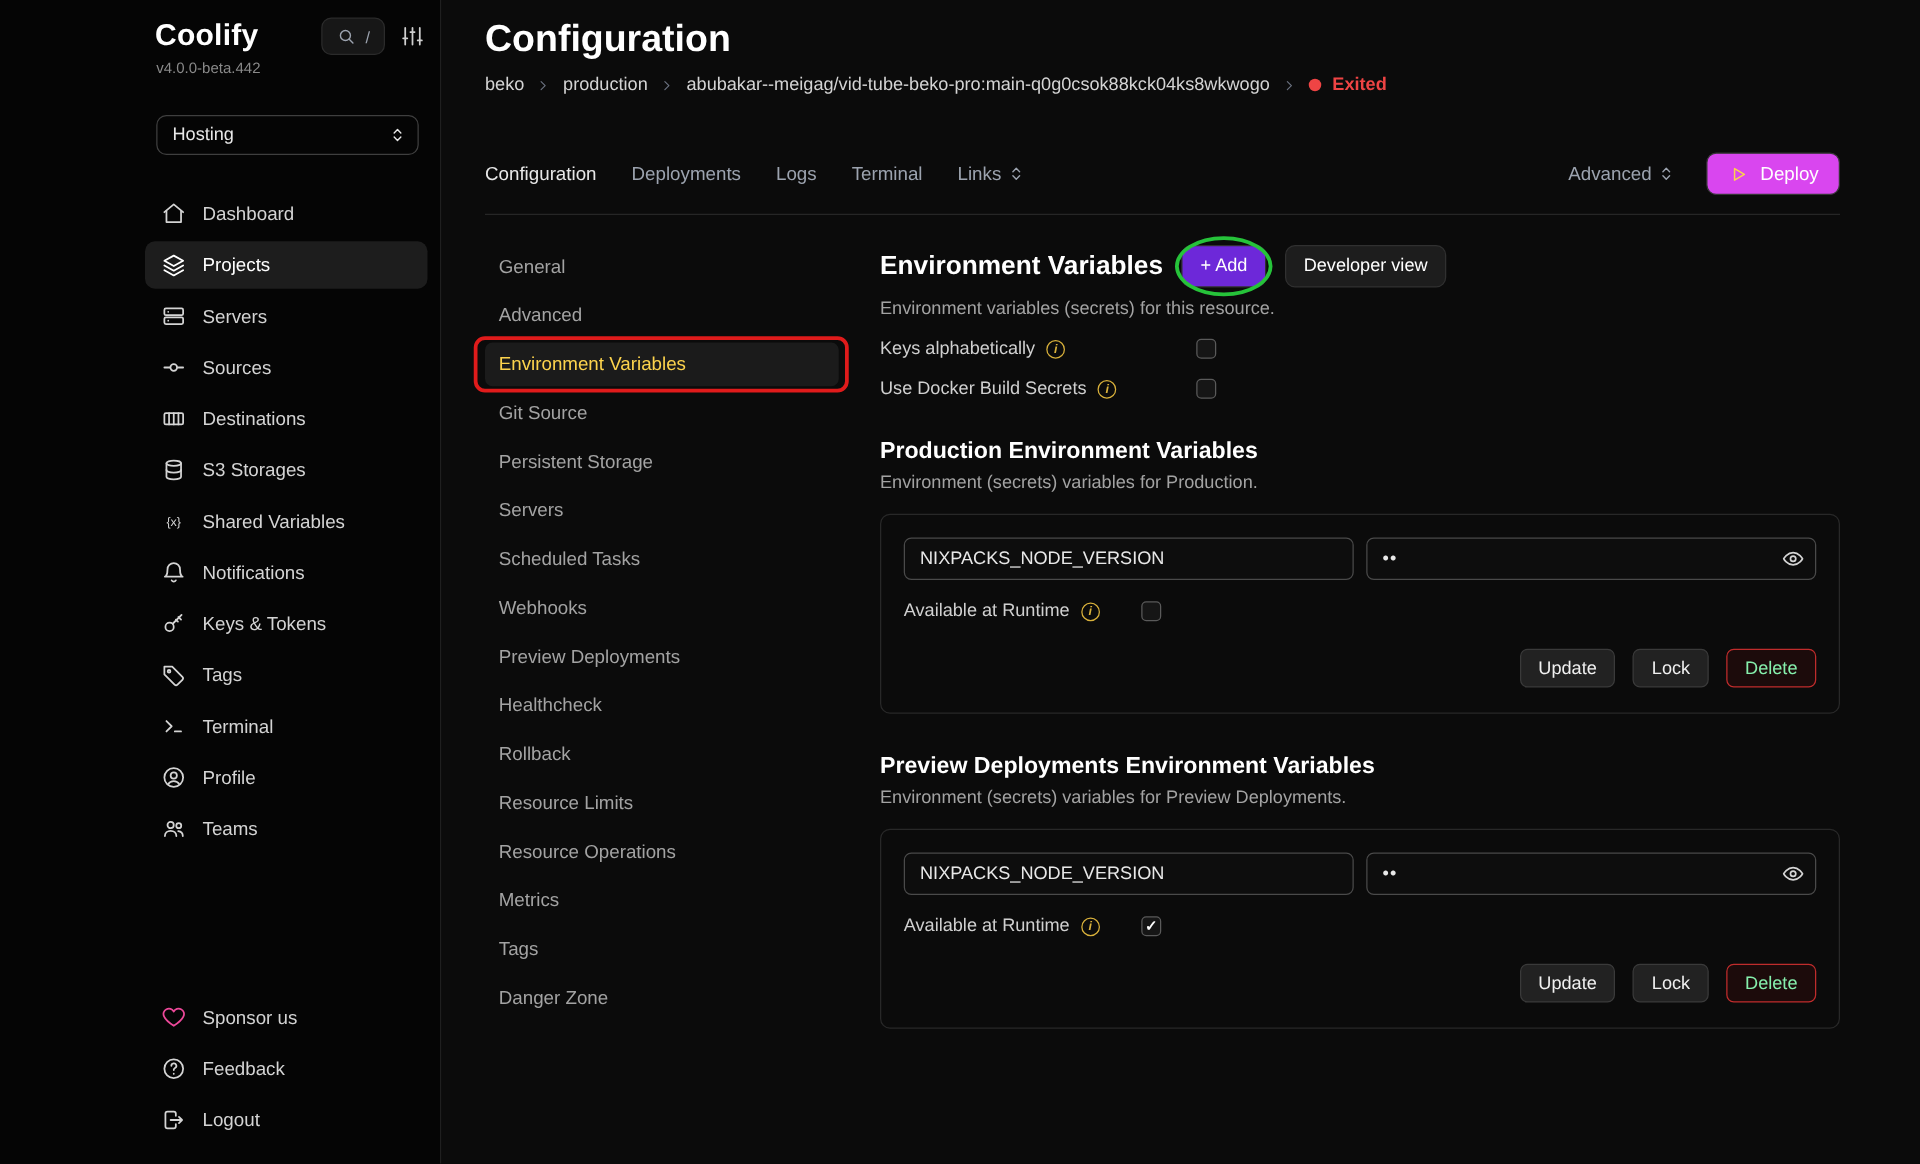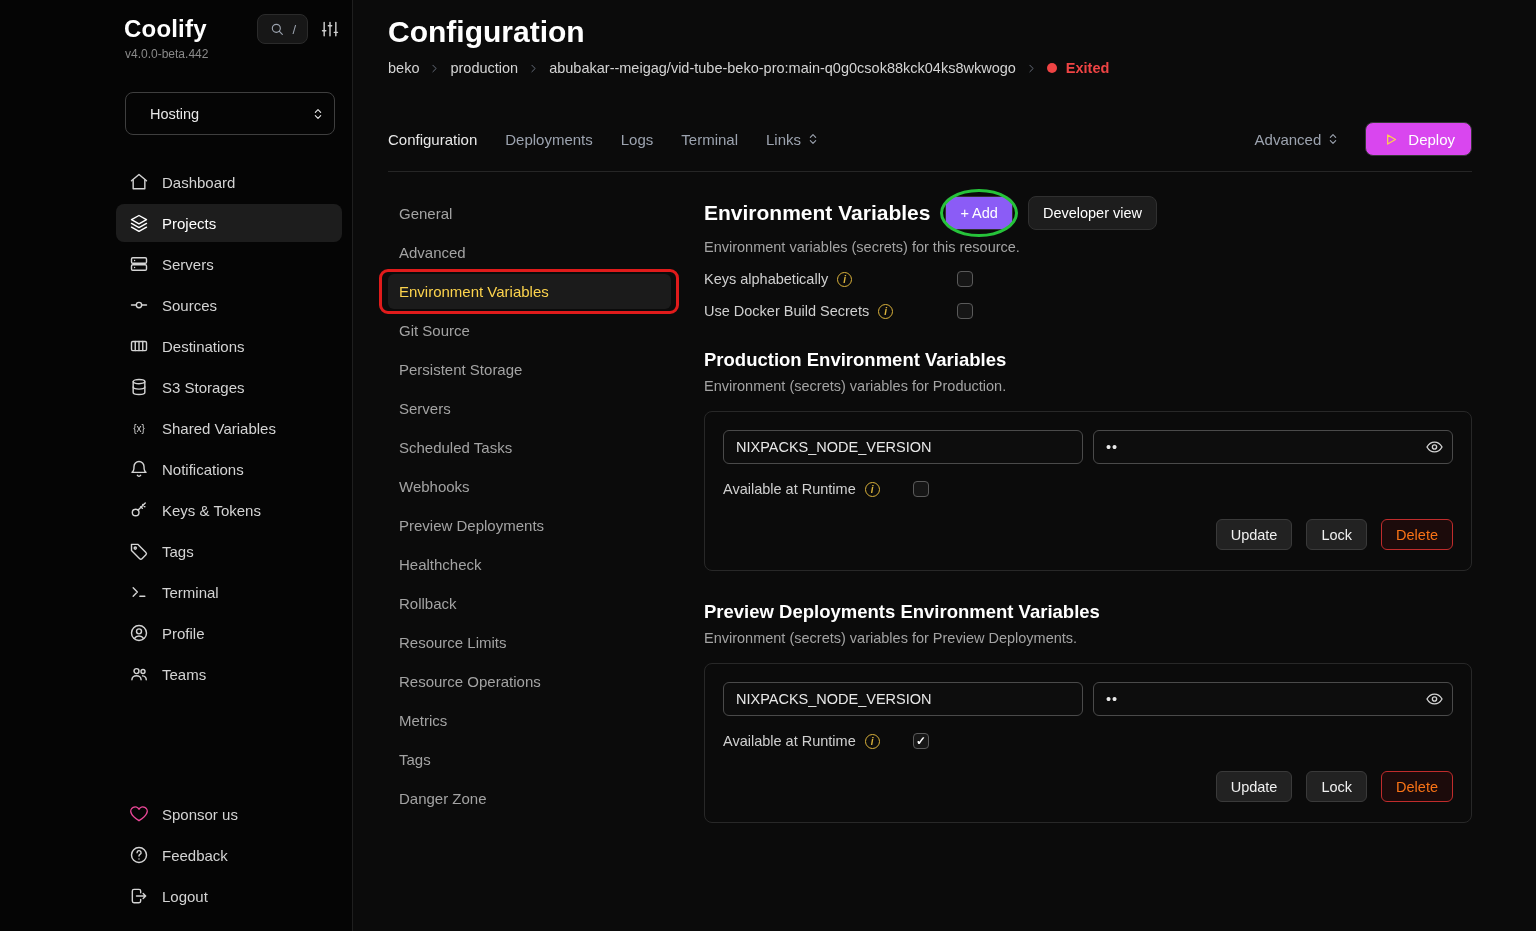"Hosting" .team-select { height: 43px -> 32px; padding: 0 8px 0 24px -> 0 8px 0 12px }
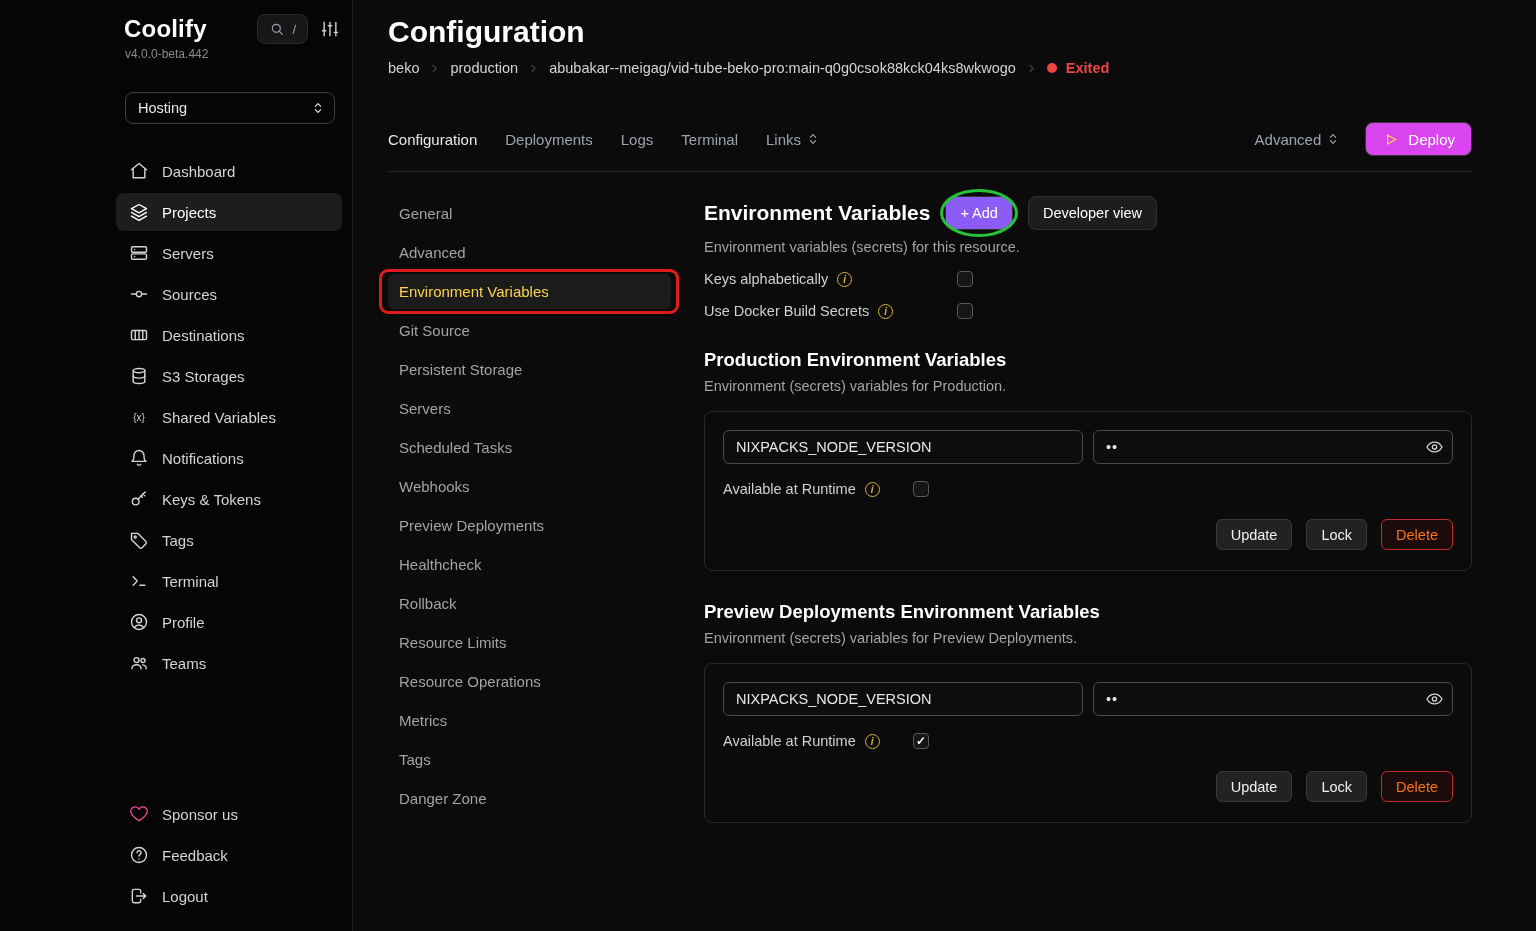"+ Add" .pill-btn { background: #8b5cf6 -> #6d28d9 }
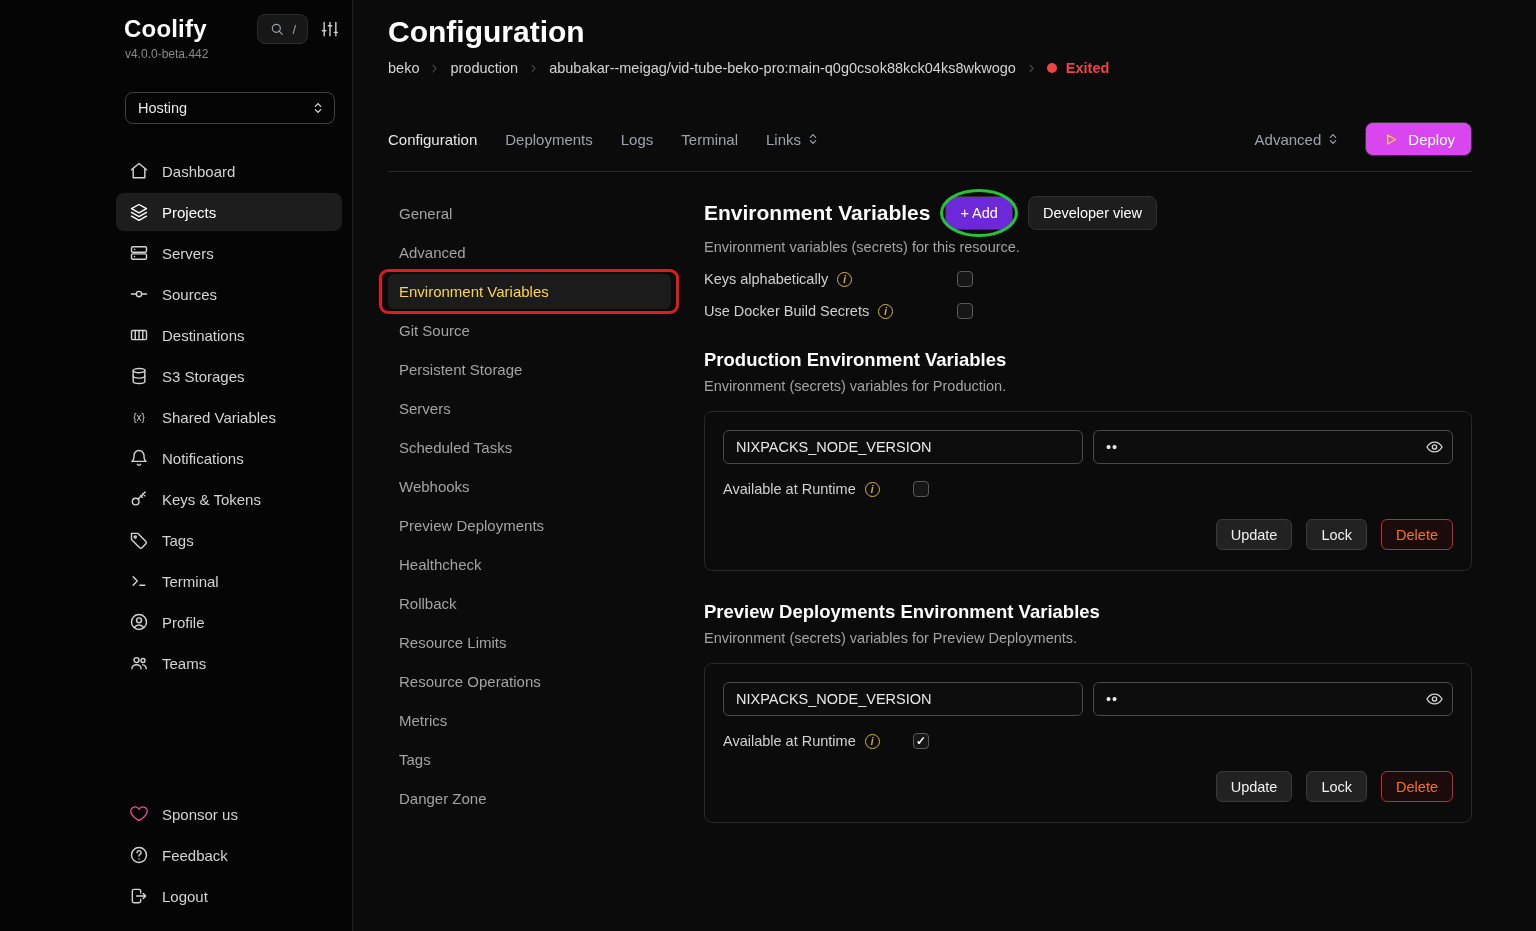"Delete" .btn.danger { color: #f97316 -> #86efac }
